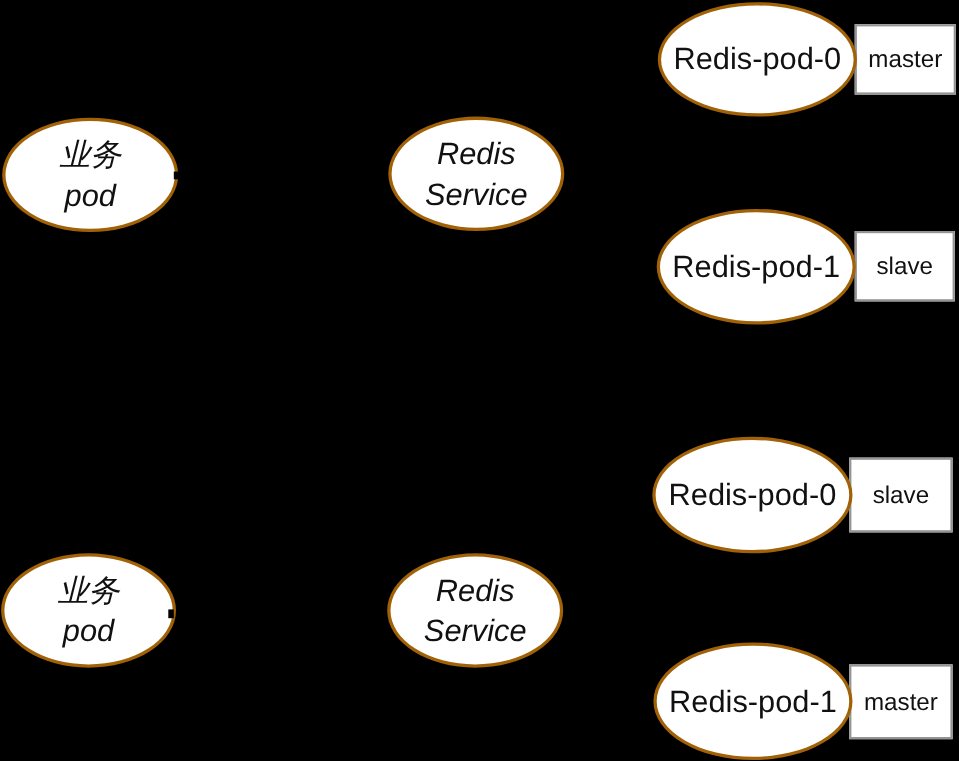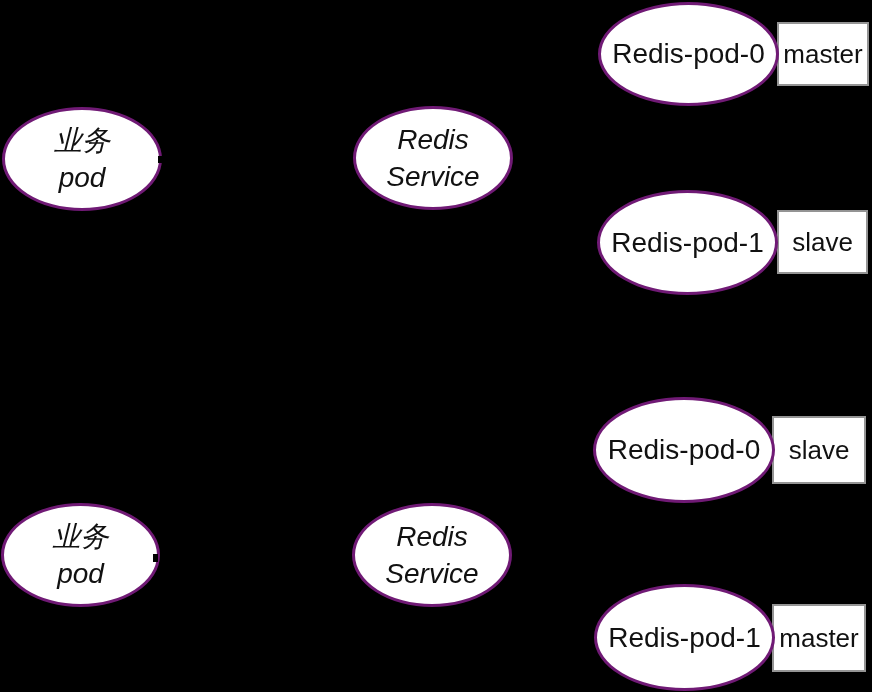"Redis-pod-0" .ellipse { border: 3px solid #701a75 -> 3px solid #a16207 }
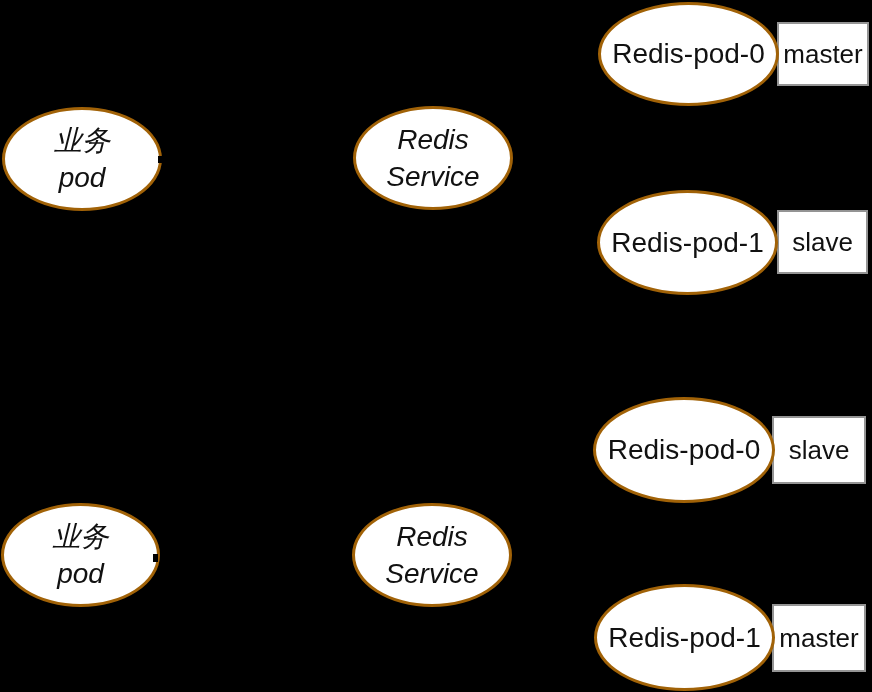"master" .role-label { font-size: 26px -> 22px }
